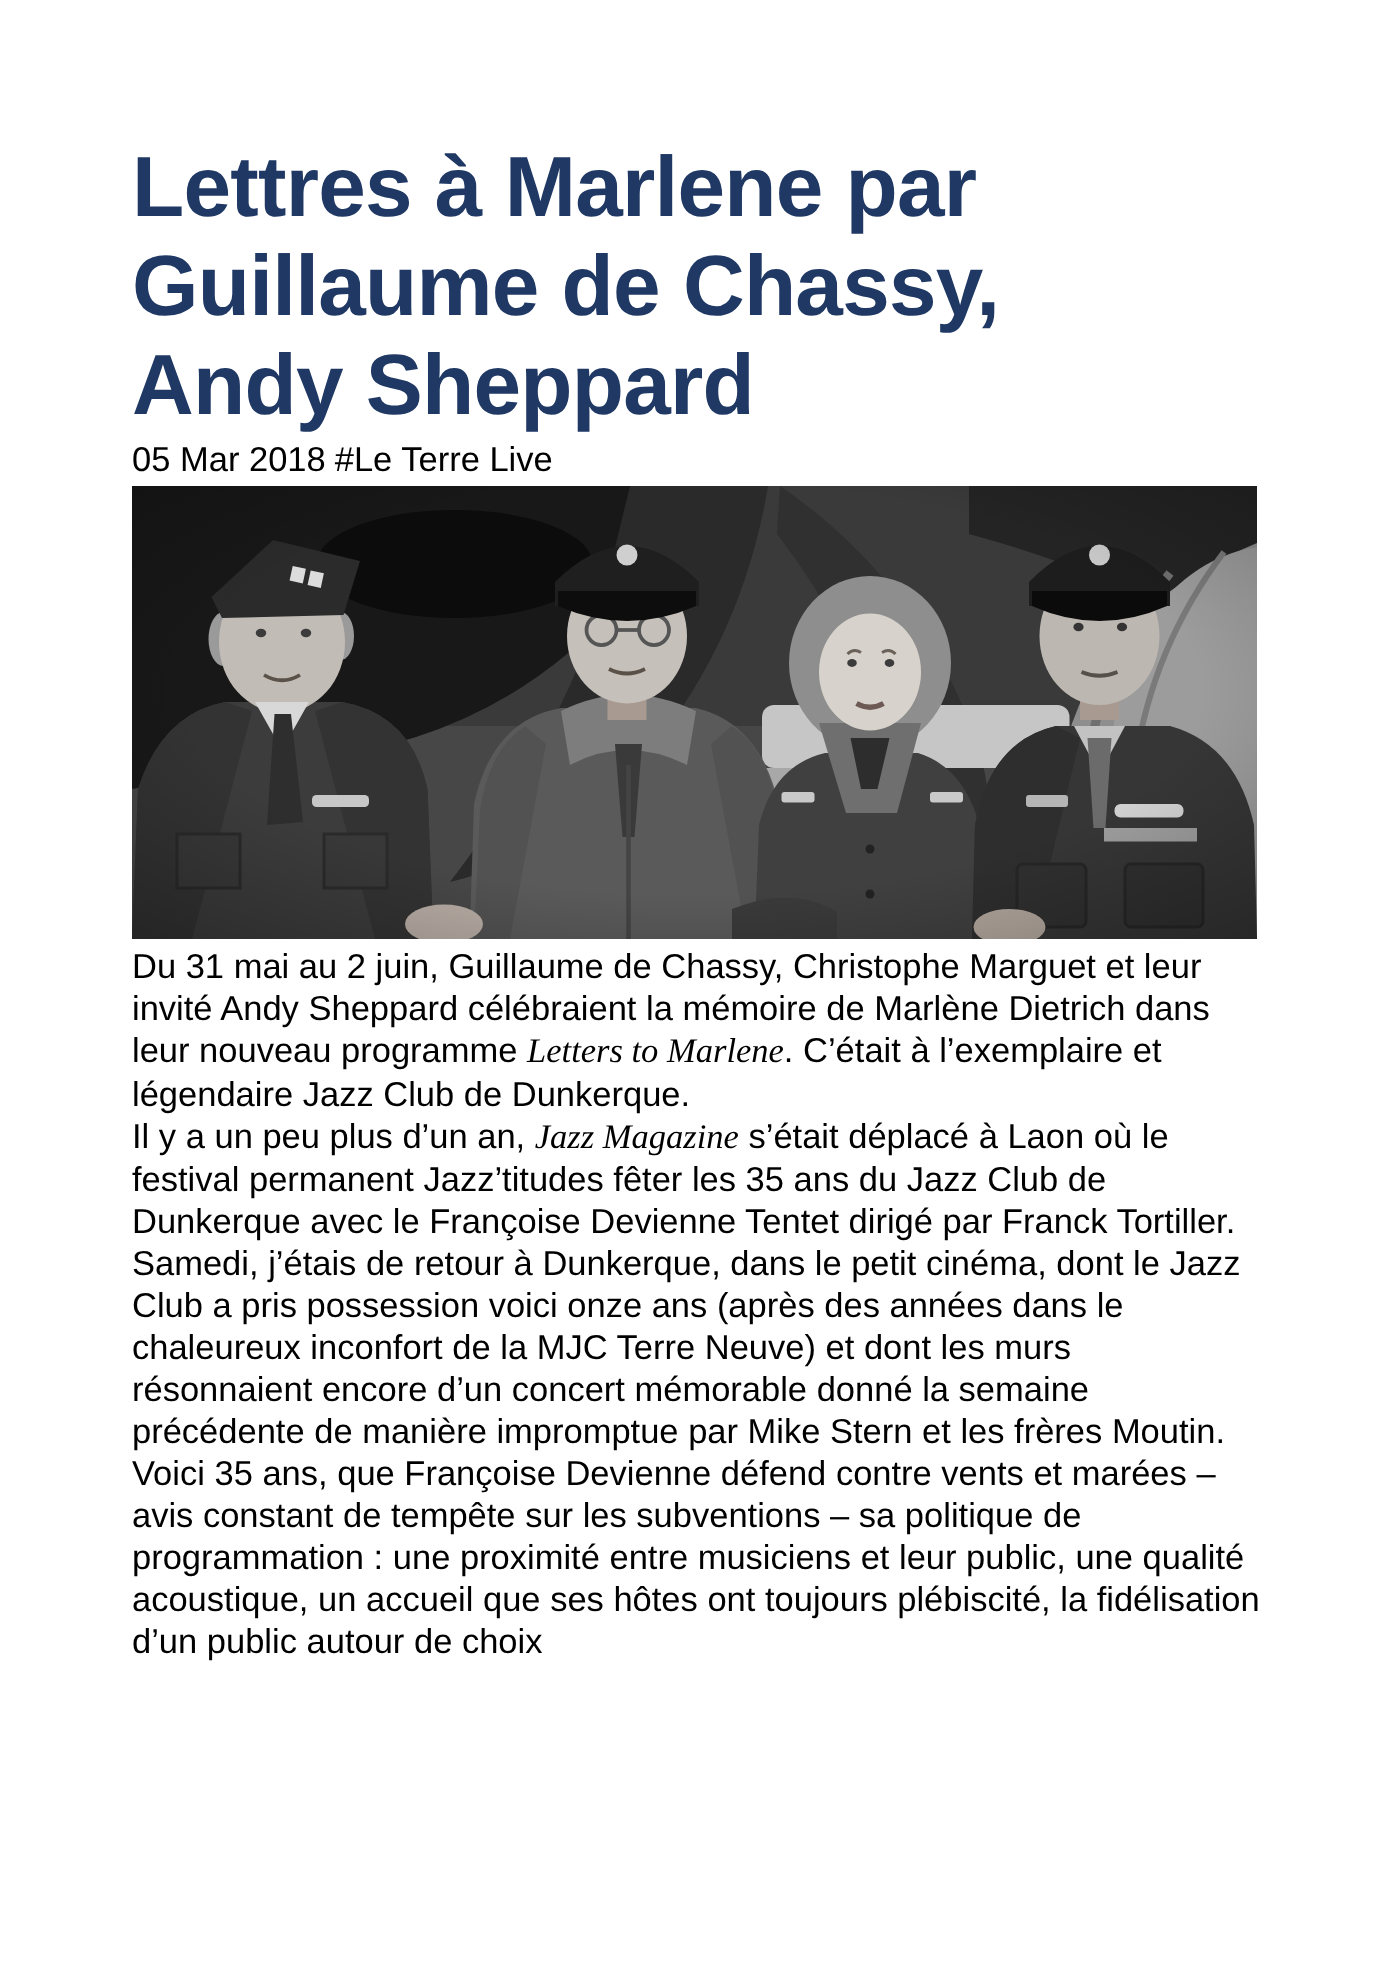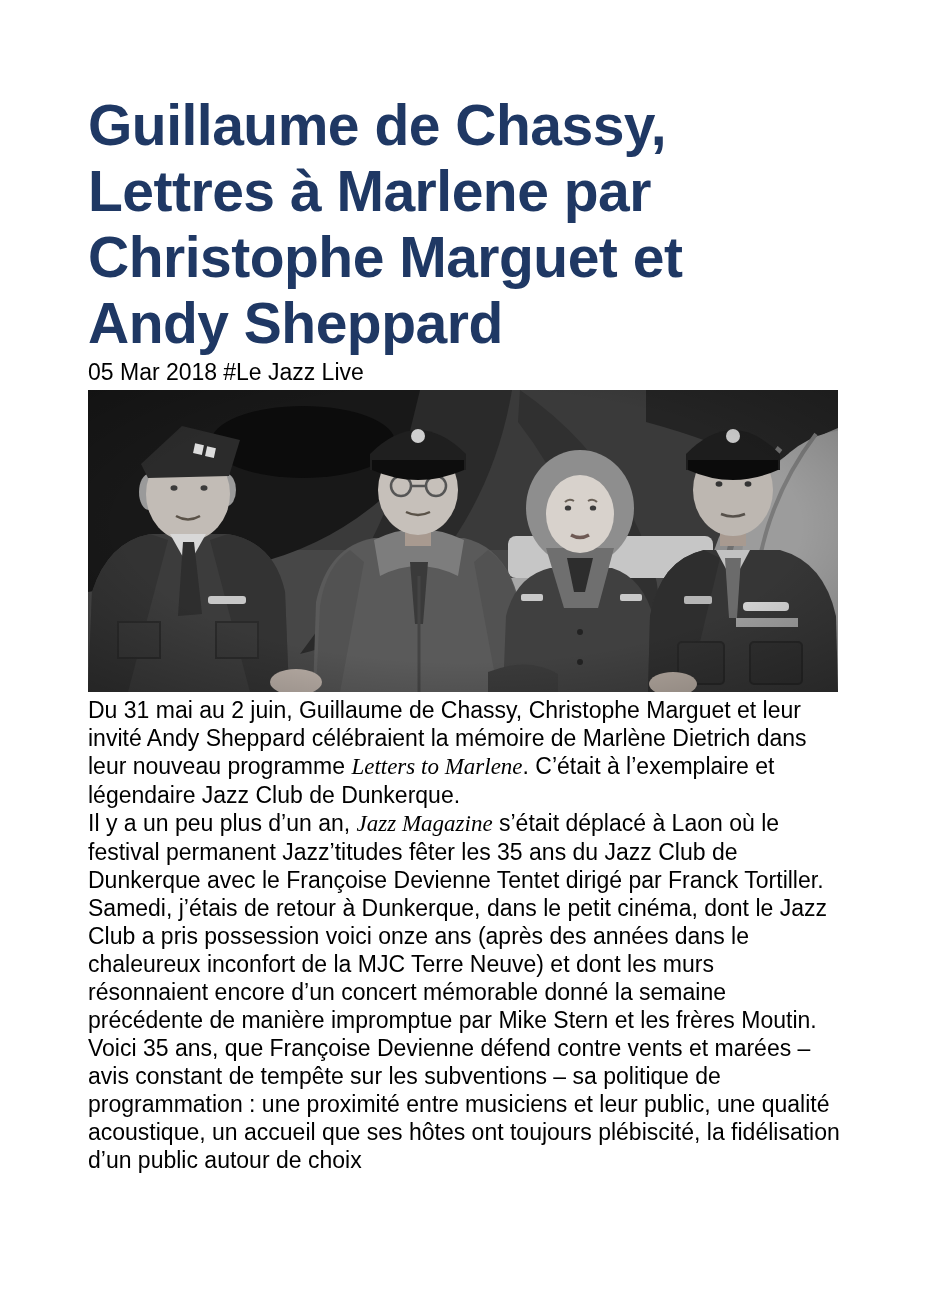"Guillaume de Chassy," span.title-line { order: before "Lettres à Marlene par" -> after "Lettres à Marlene par" }
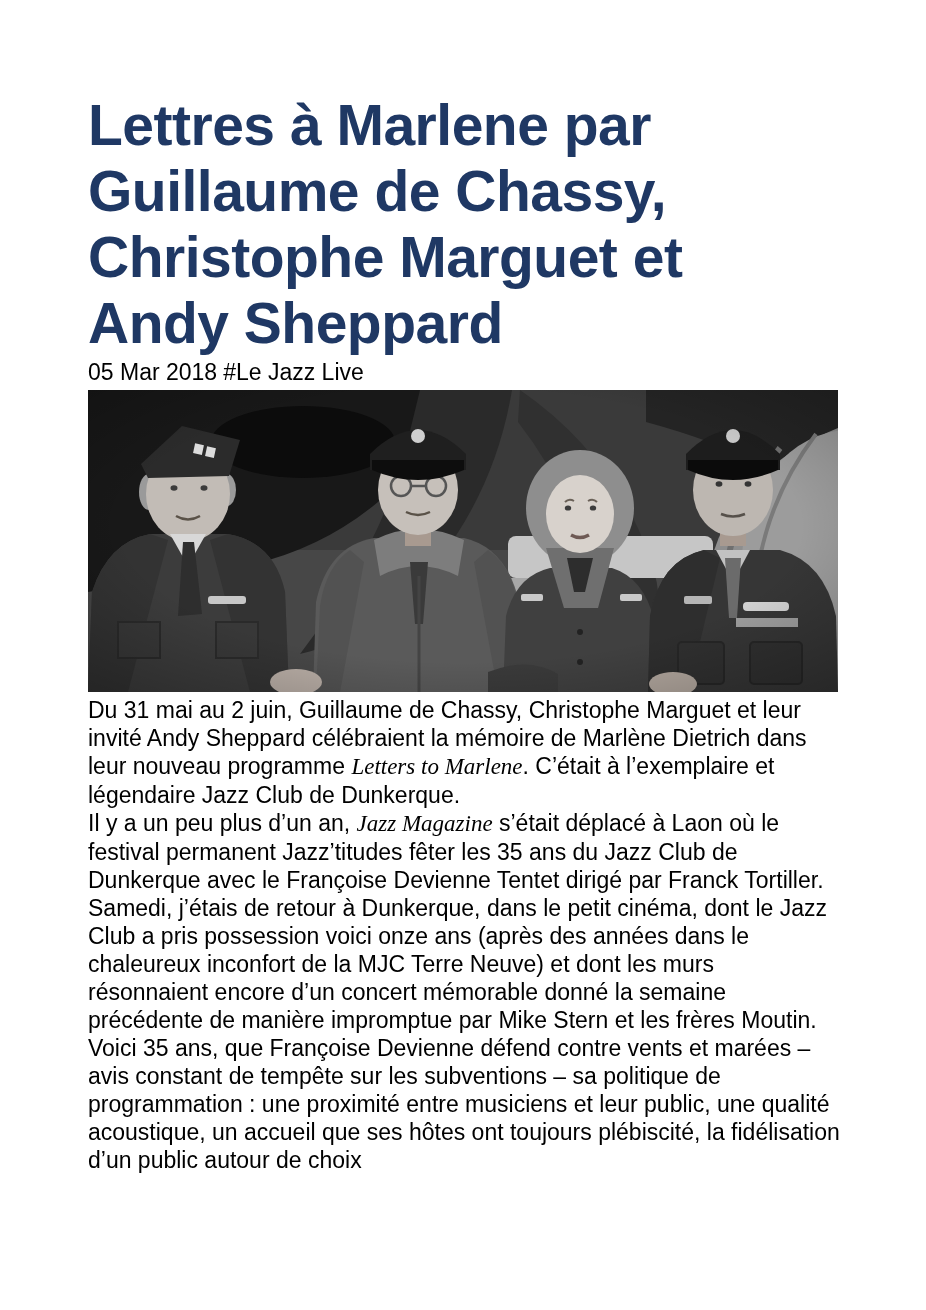"Christophe Marguet et" span.title-line { html: <span>Christophe Marguet et</span> -> none }
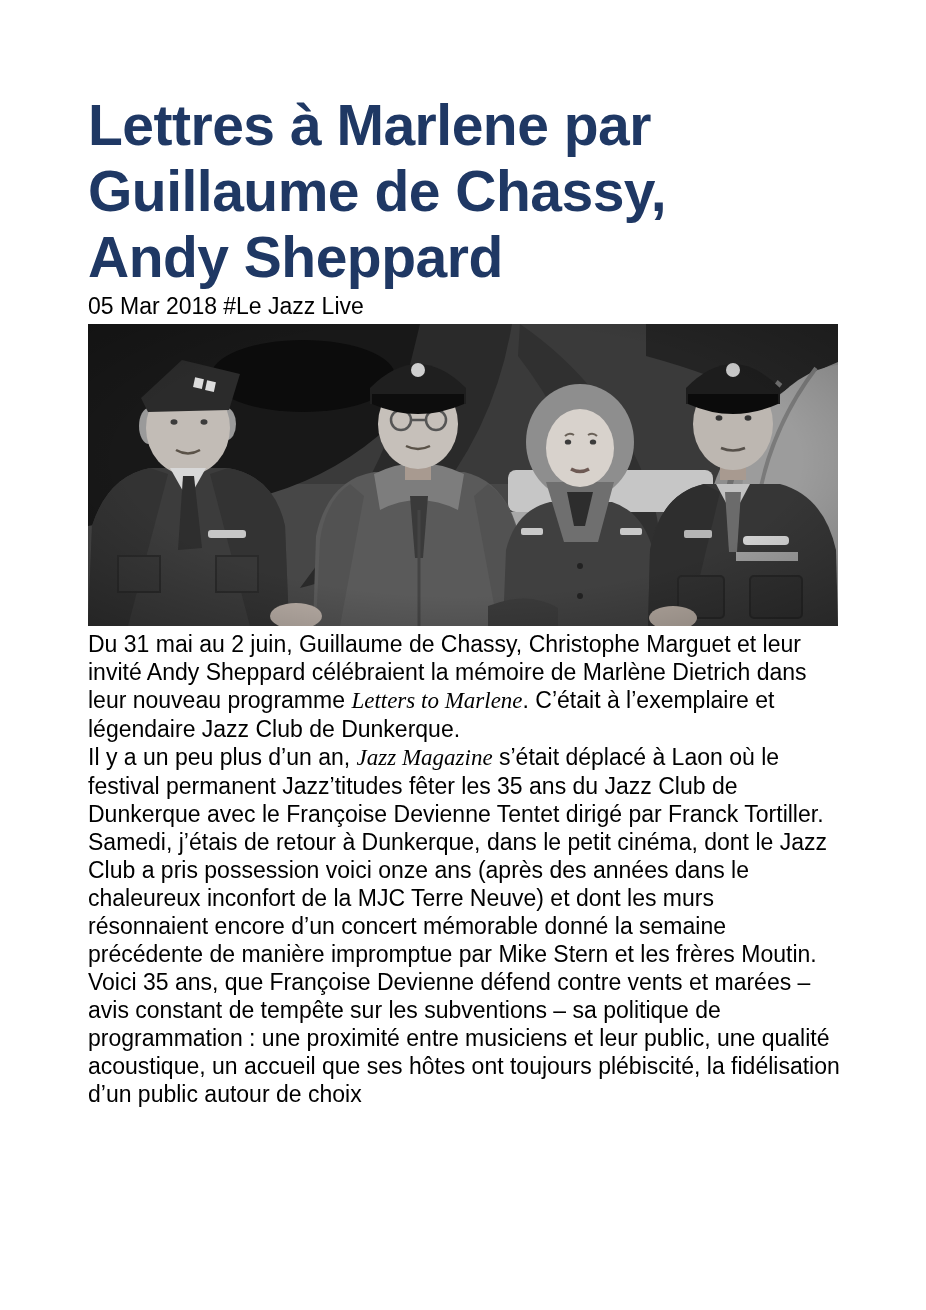"#Le Jazz Live" span.meta-tag { text: Jazz -> Terre }
